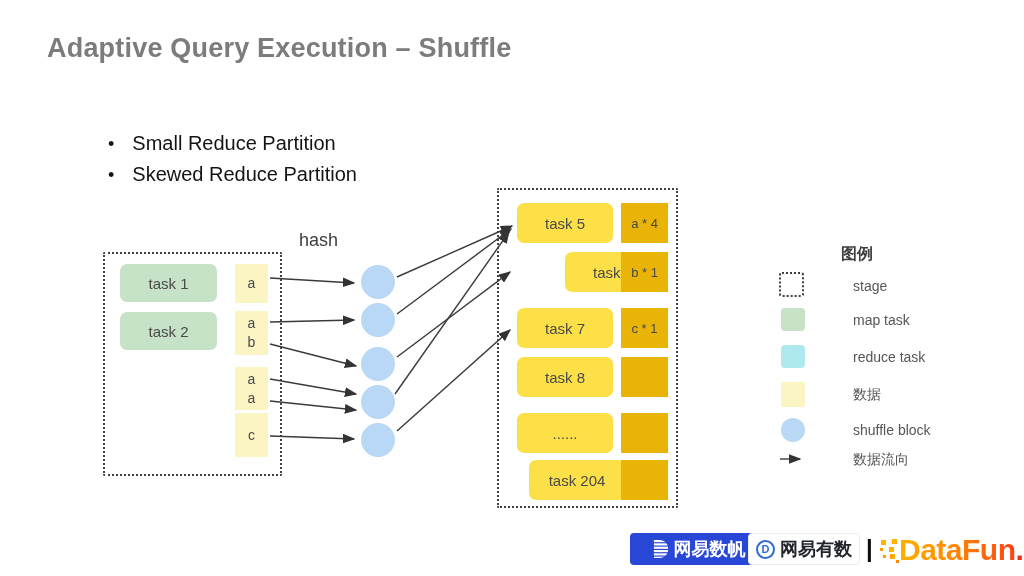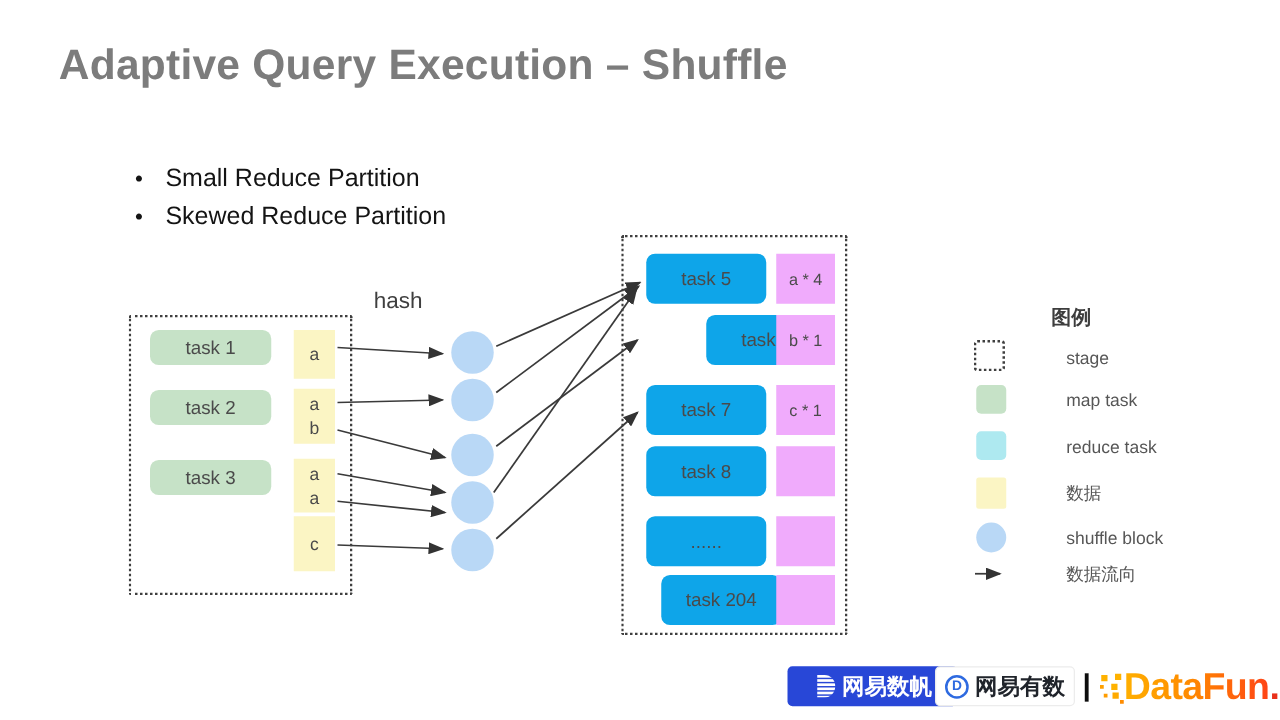"Adaptive Query Execution – Shuffle" .title { font-size: 34px -> 27px }
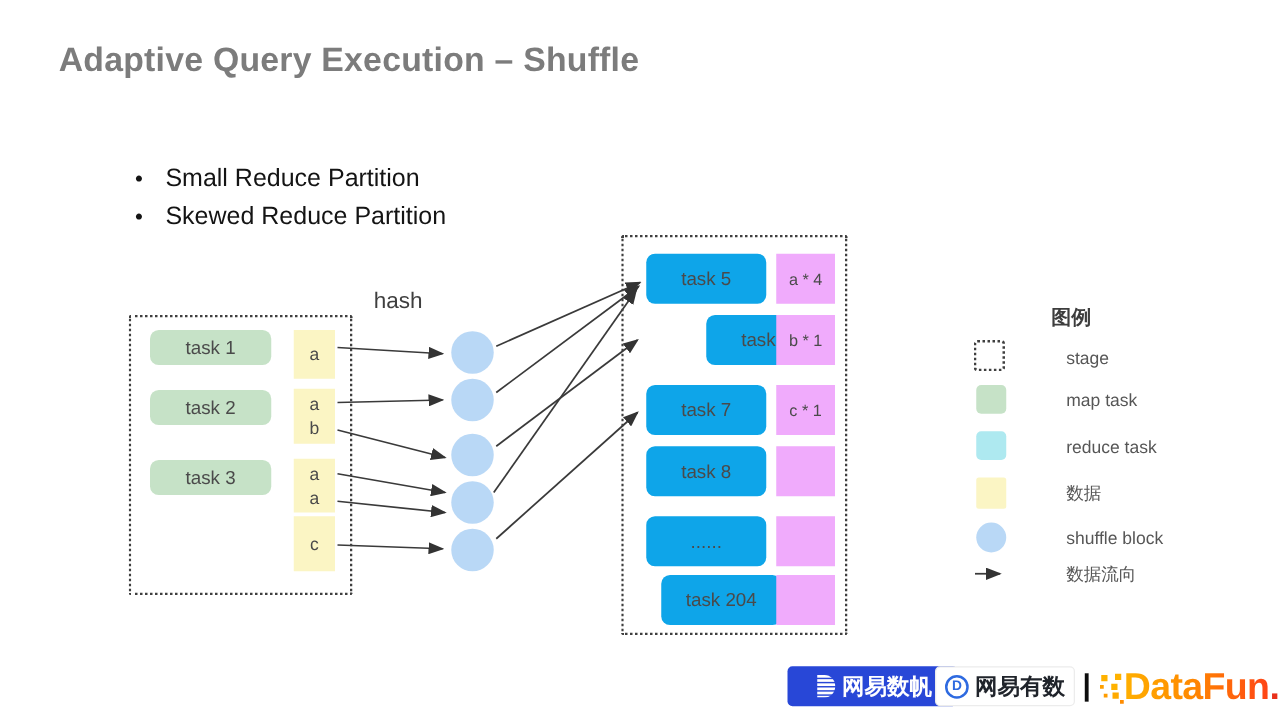"task 5" .rbox { background: #0ea5e9 -> #fde047 }
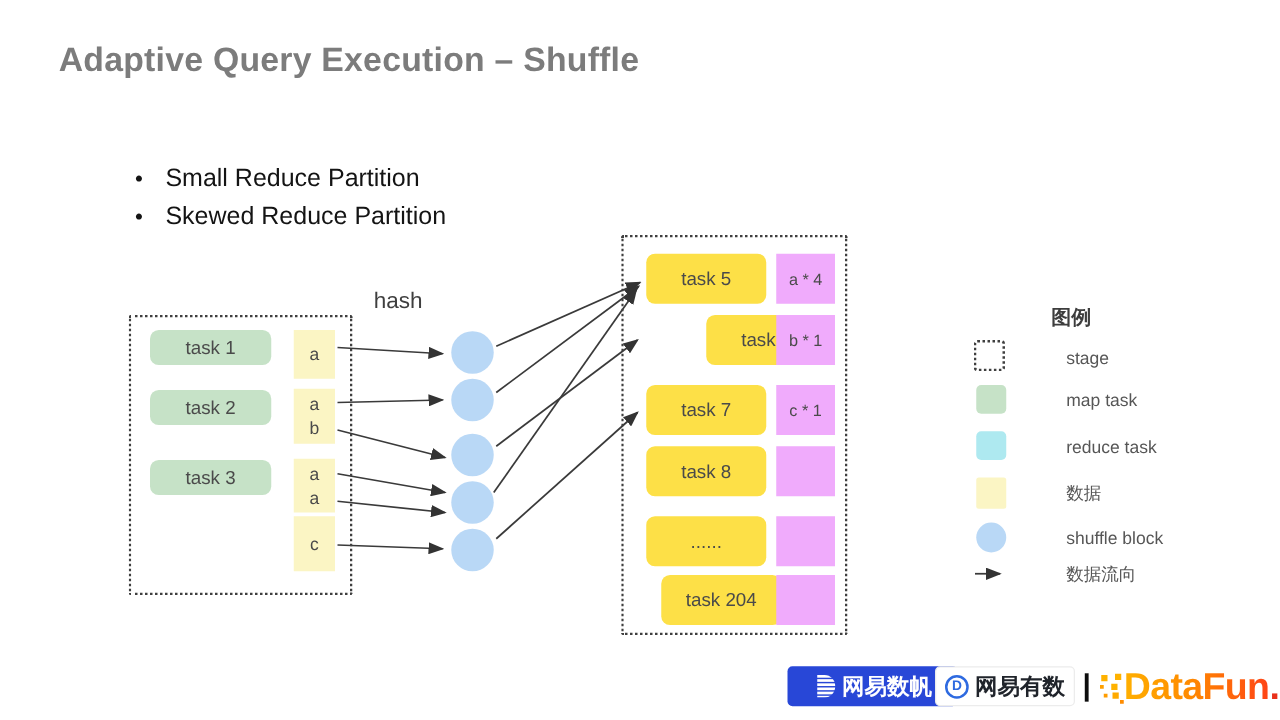"a * 4" .dbox { background: #f0abfc -> #eab308 }
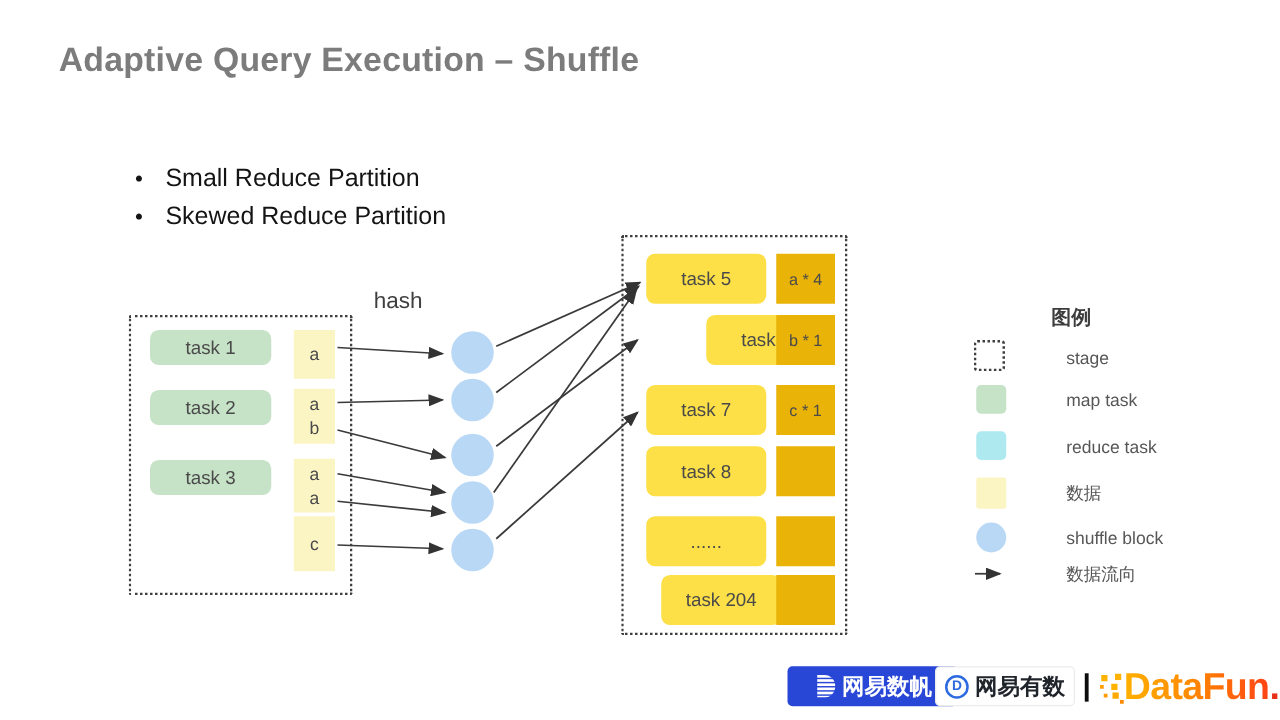"task 1" .gbox { height: 28px -> 38px }
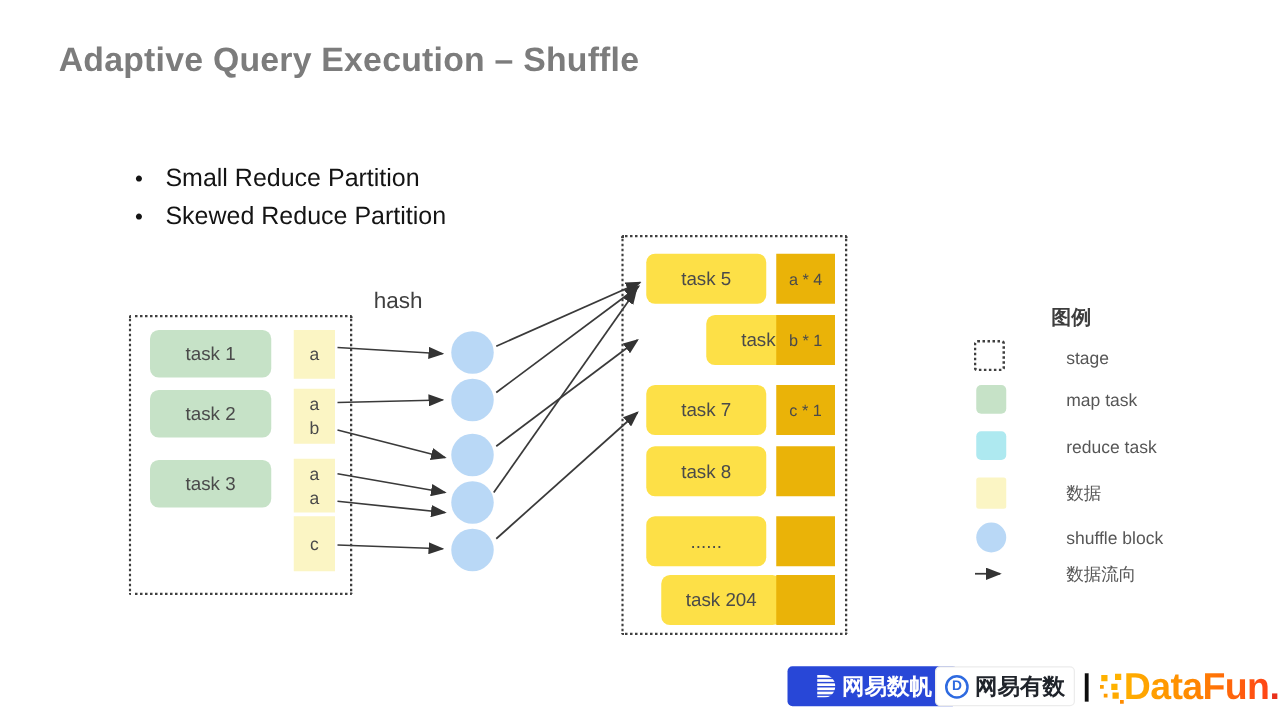"task 3" div.gbox { html: <div>task 3</div> -> none }
